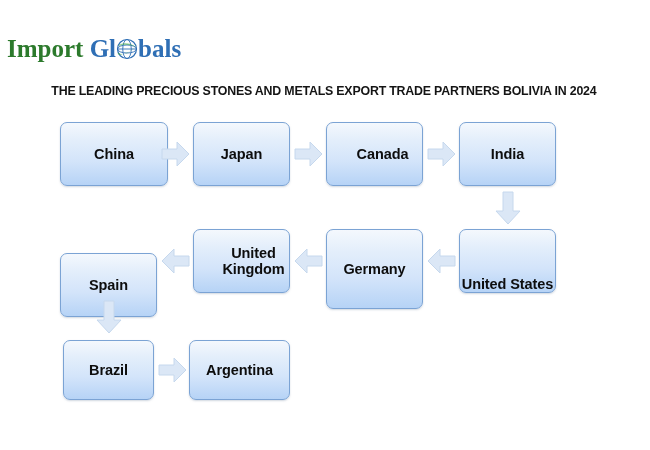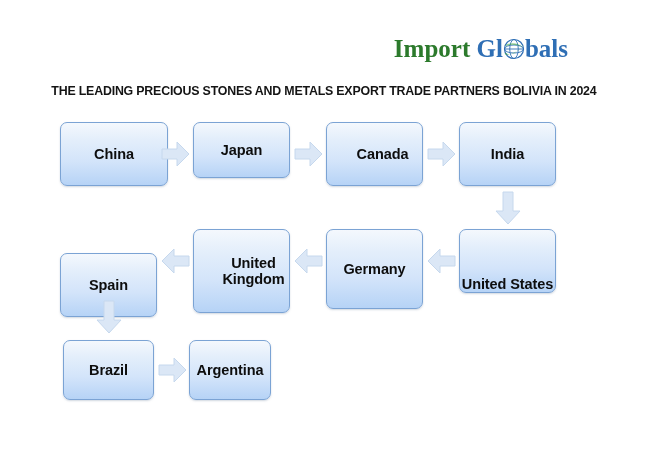"Import Gl bals" .logo { padding-left: none -> 7px; text-align: right -> left }
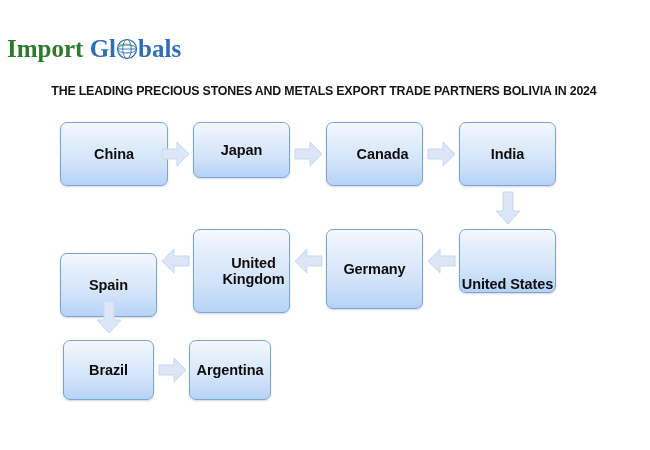"Japan" div.node { height: 56px -> 64px }
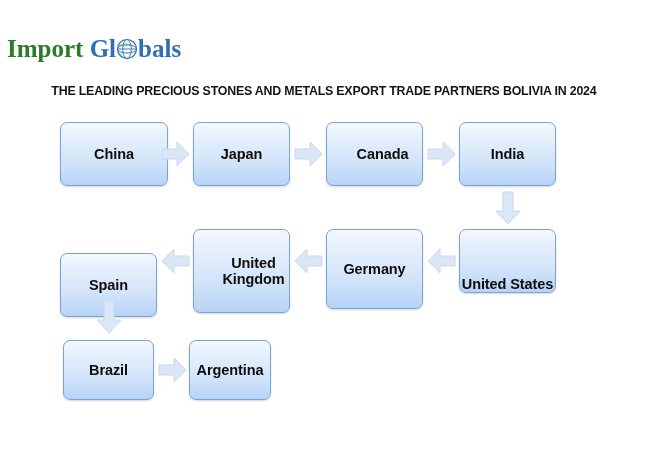"United Kingdom" div.node { height: 84px -> 64px }
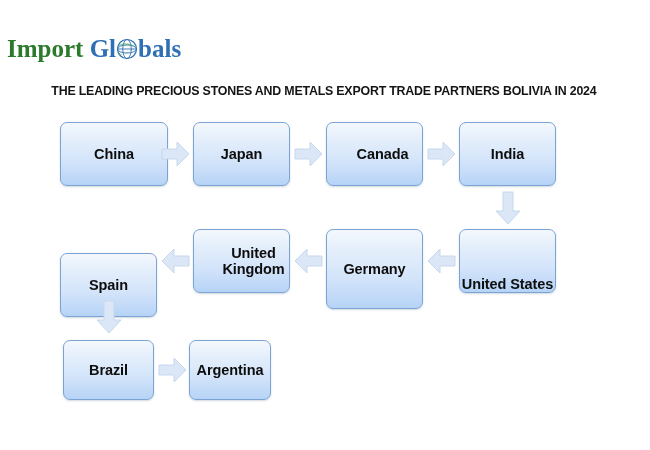"Argentina" div.node { width: 82px -> 101px }
